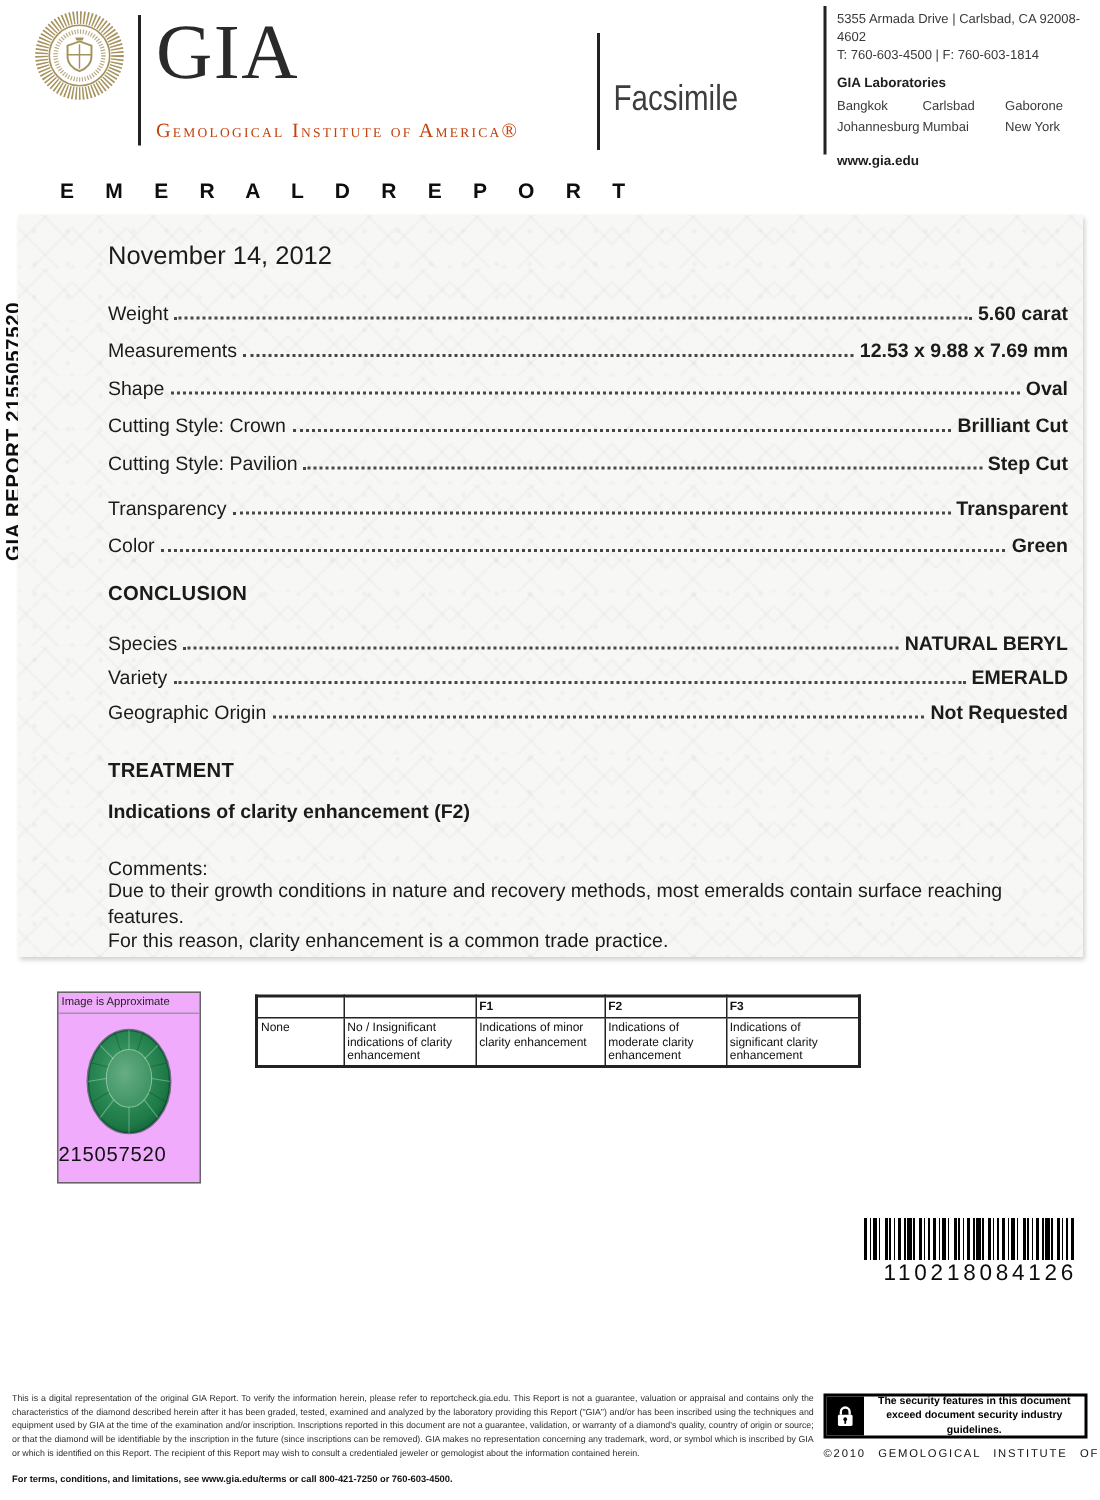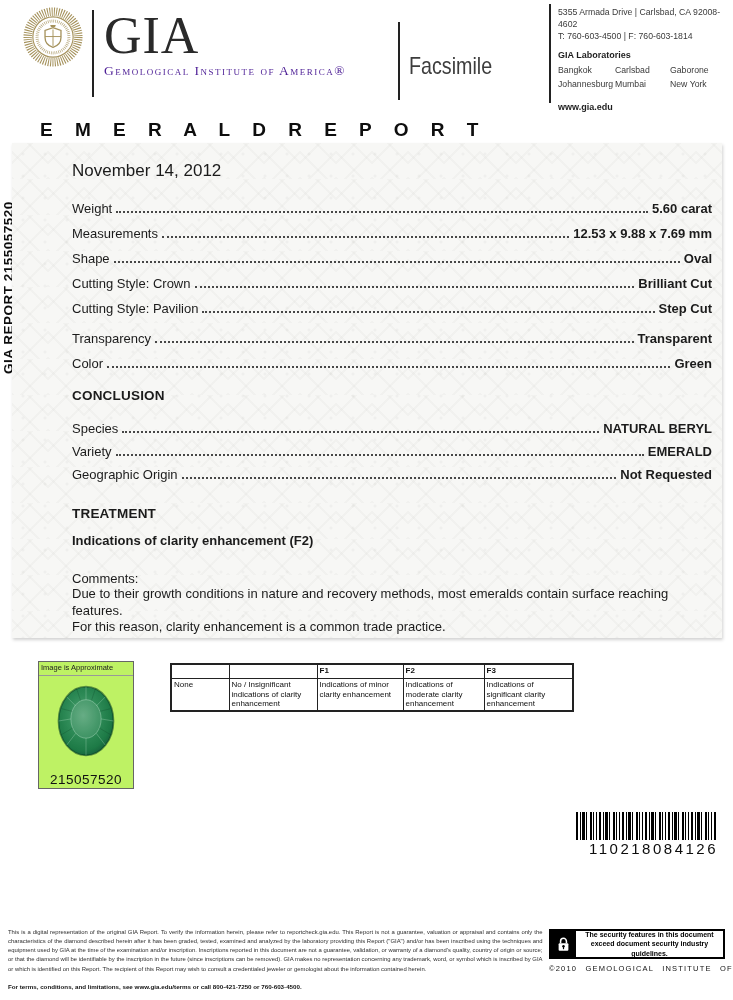"Gemological Institute of America®" .brand-tag { color: #4c1d95 -> #c2410c; margin-top: 3px -> 19px }
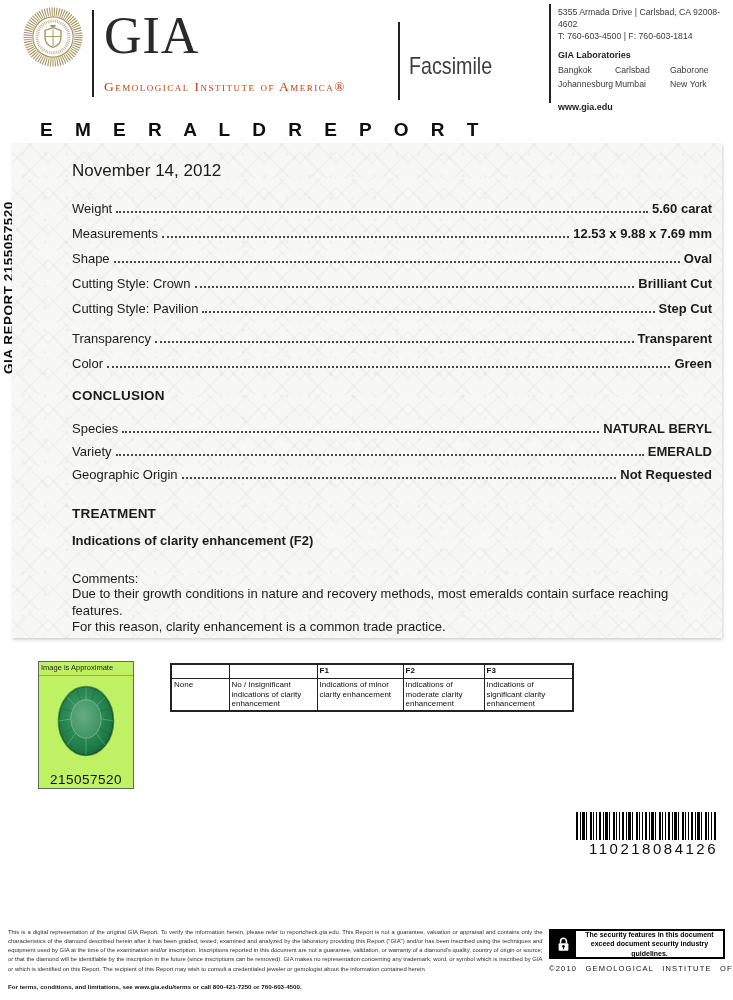"E M E R A" .report-title { font-size: 19px -> 14px }
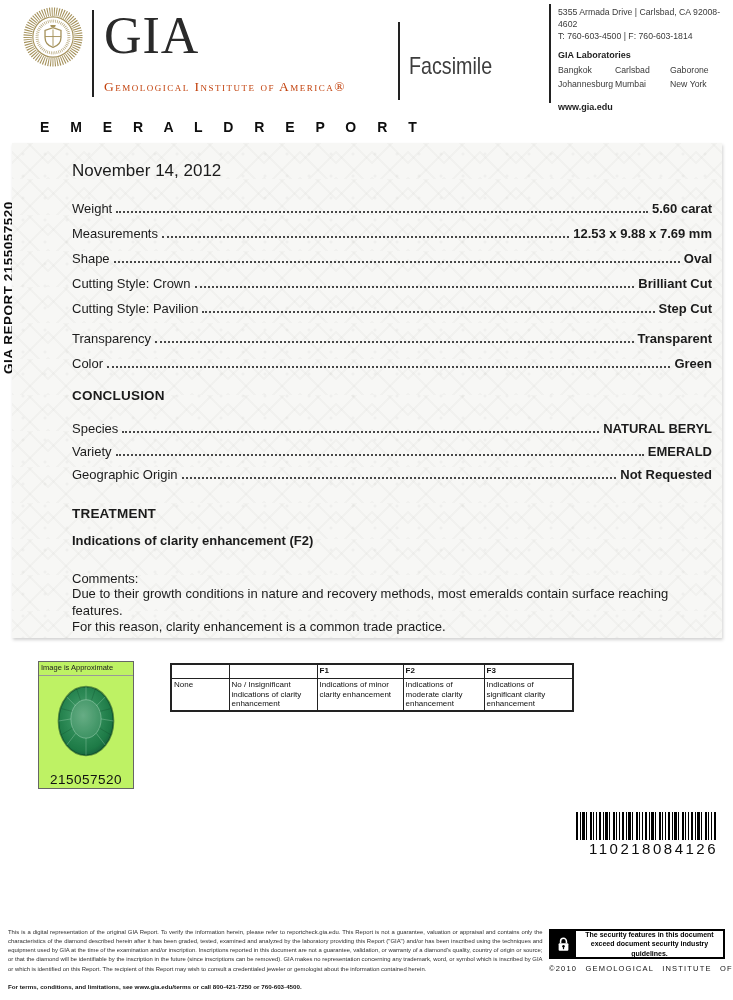"Image is Approximate" .photo { background: #bef264 -> #f0abfc }
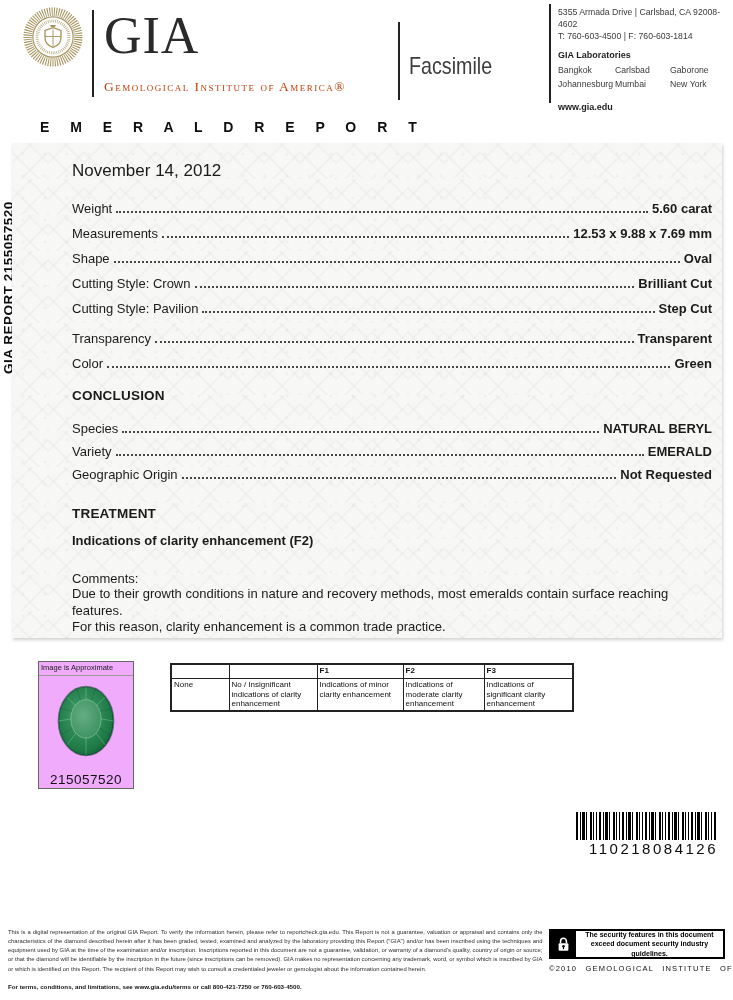"215057520" .photo-num { margin-top: 11px -> 1px; text-align: center -> none }
